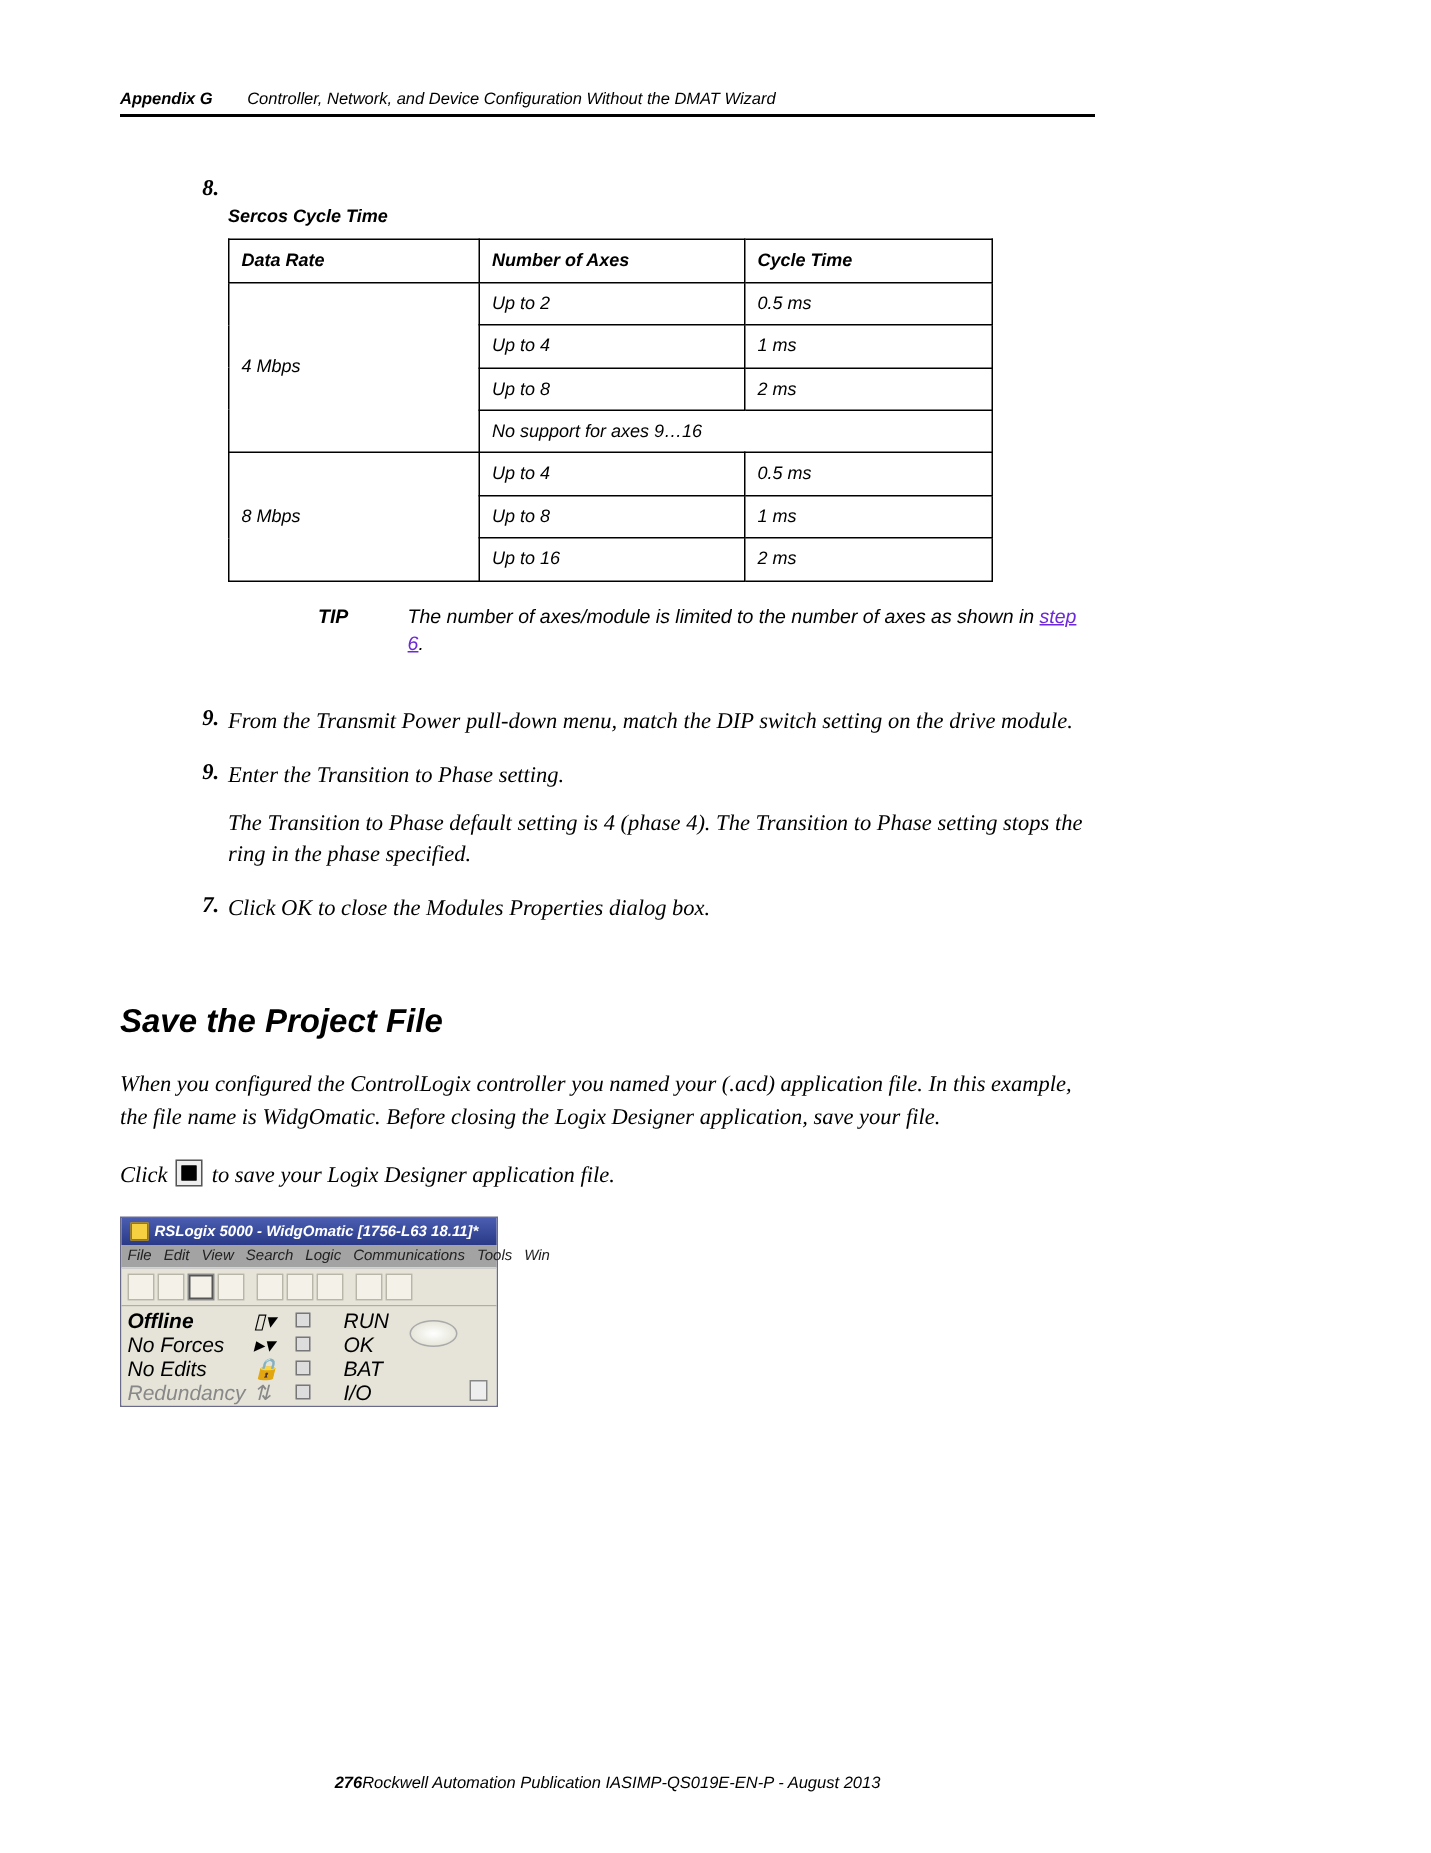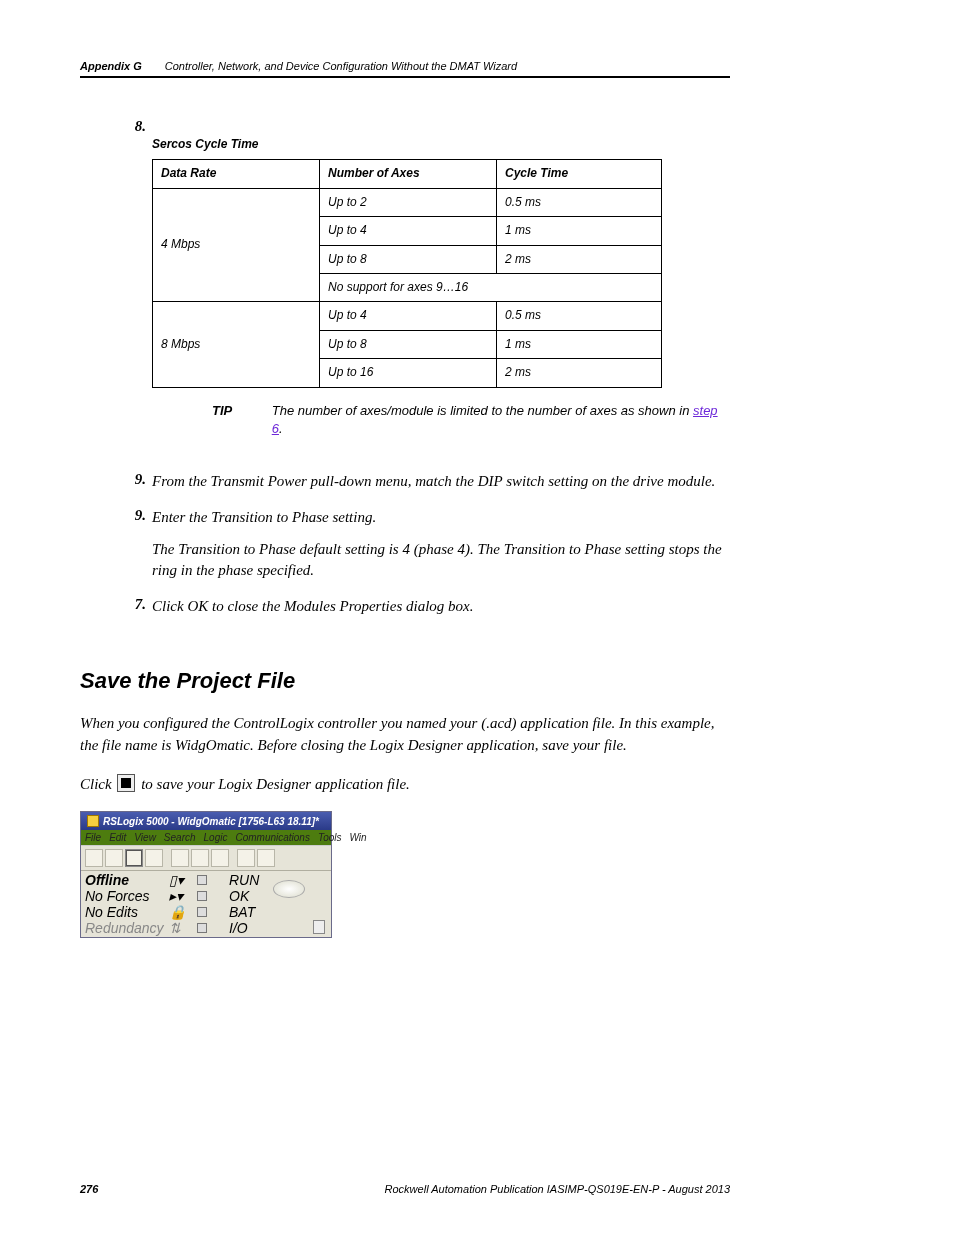"File" .sshot .menubar { background: #4d7c0f -> #a3a3a3 }
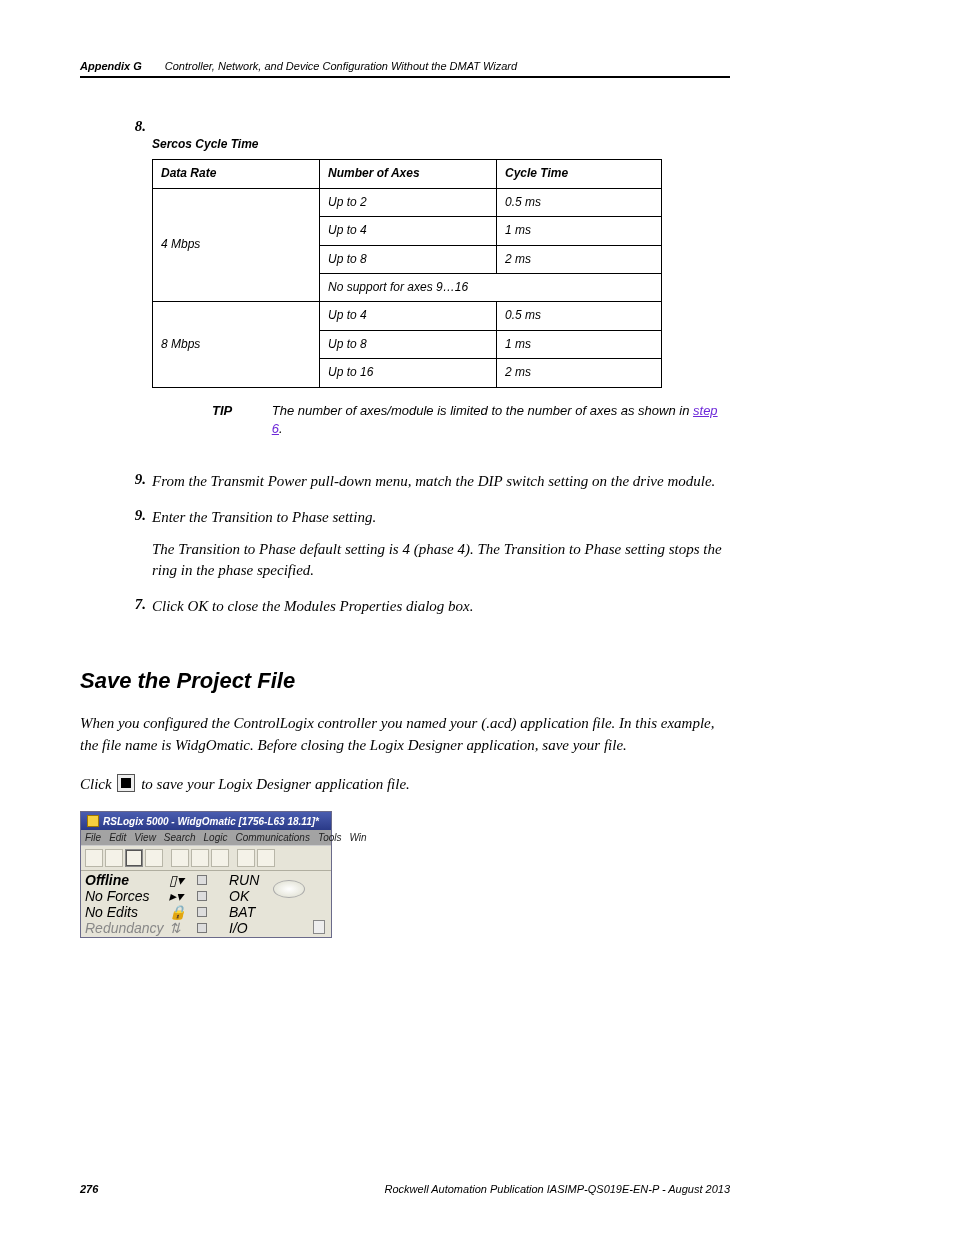"276" .footer { justify-content: space-between -> center }
